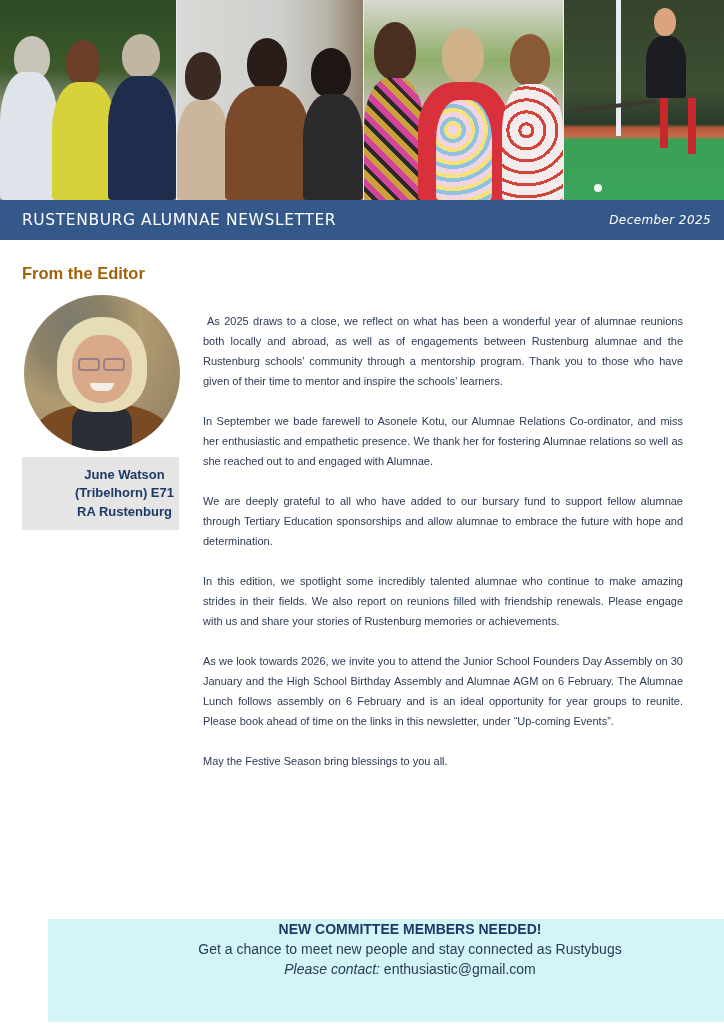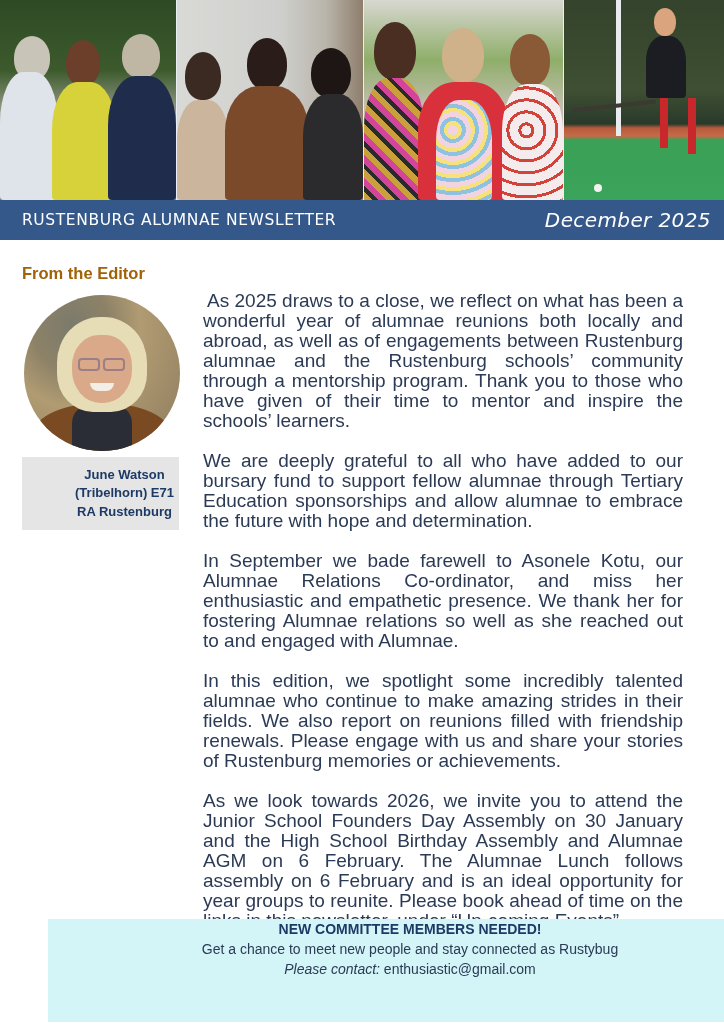"December 2025" .banner-date { font-size: 20px -> 12px }
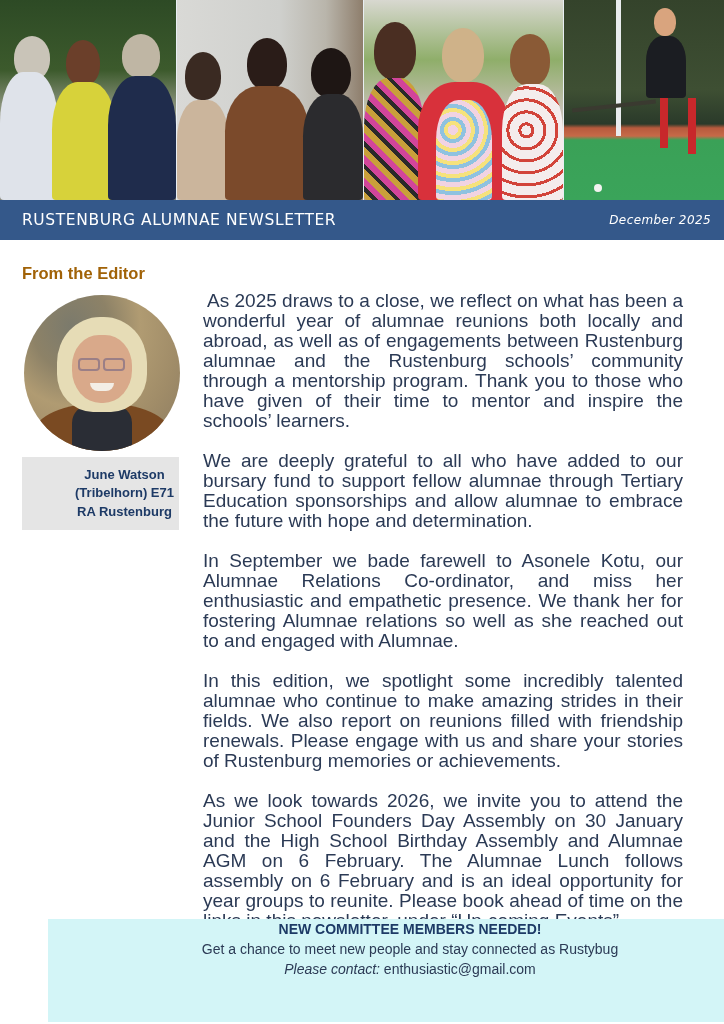"As 2025 draws to a" .letter p { font-size: 19px -> 11px; margin-top: none -> 20px }
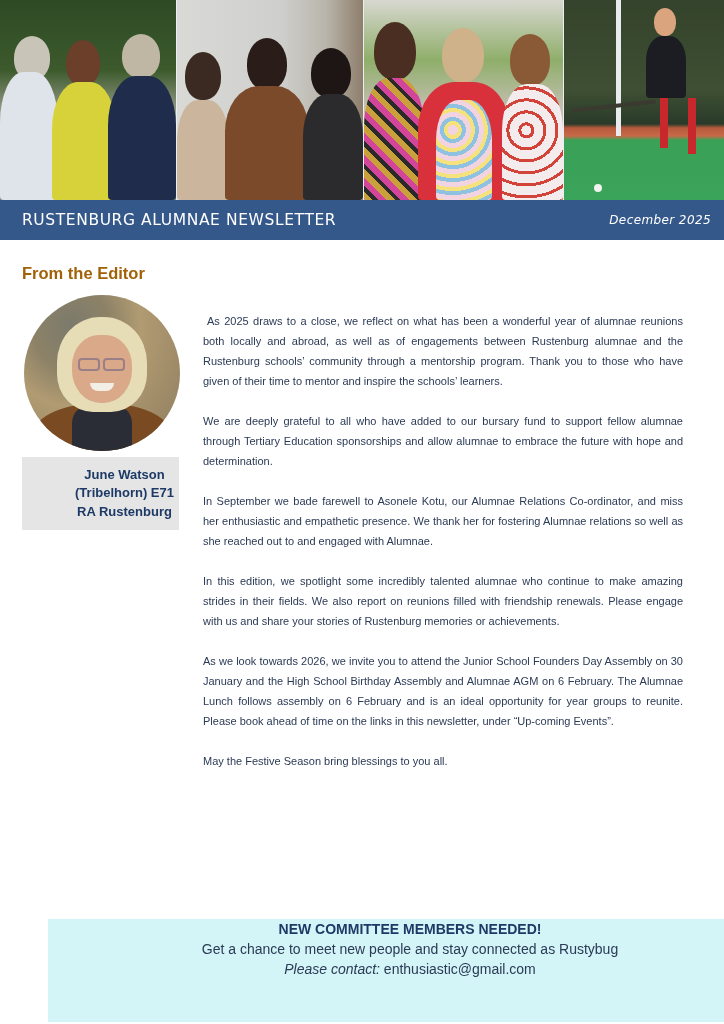"We are deeply grateful to" p { order: before "In September we bade farewell" -> after "In September we bade farewell" }
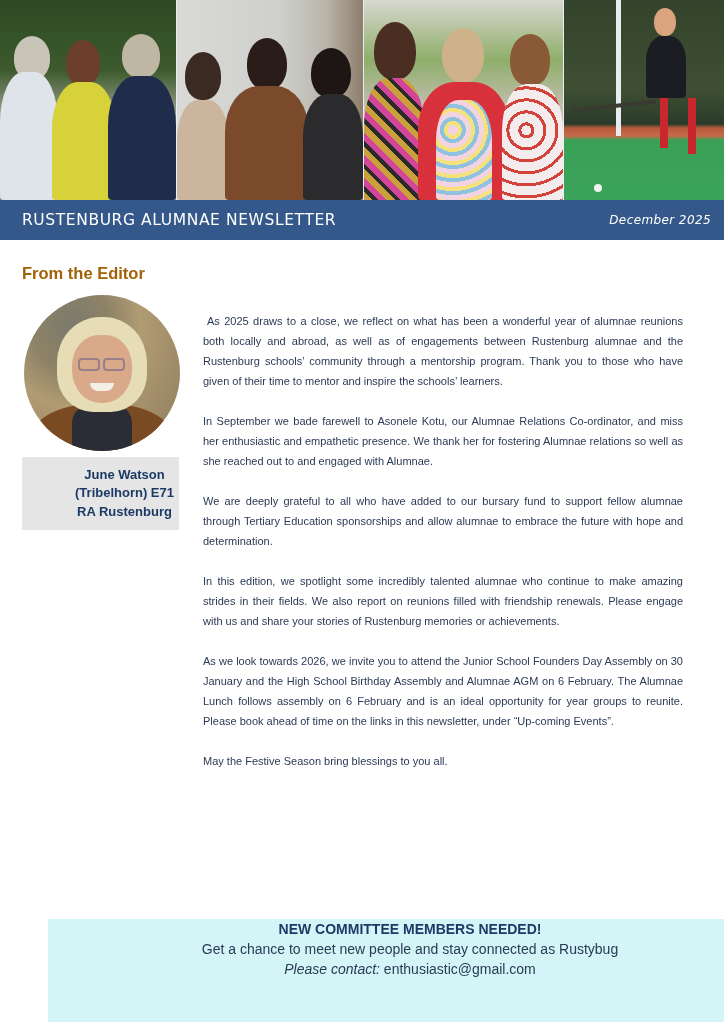"Get a chance to meet" div.callout-line { text: Rustybug -> Rustybugs }
